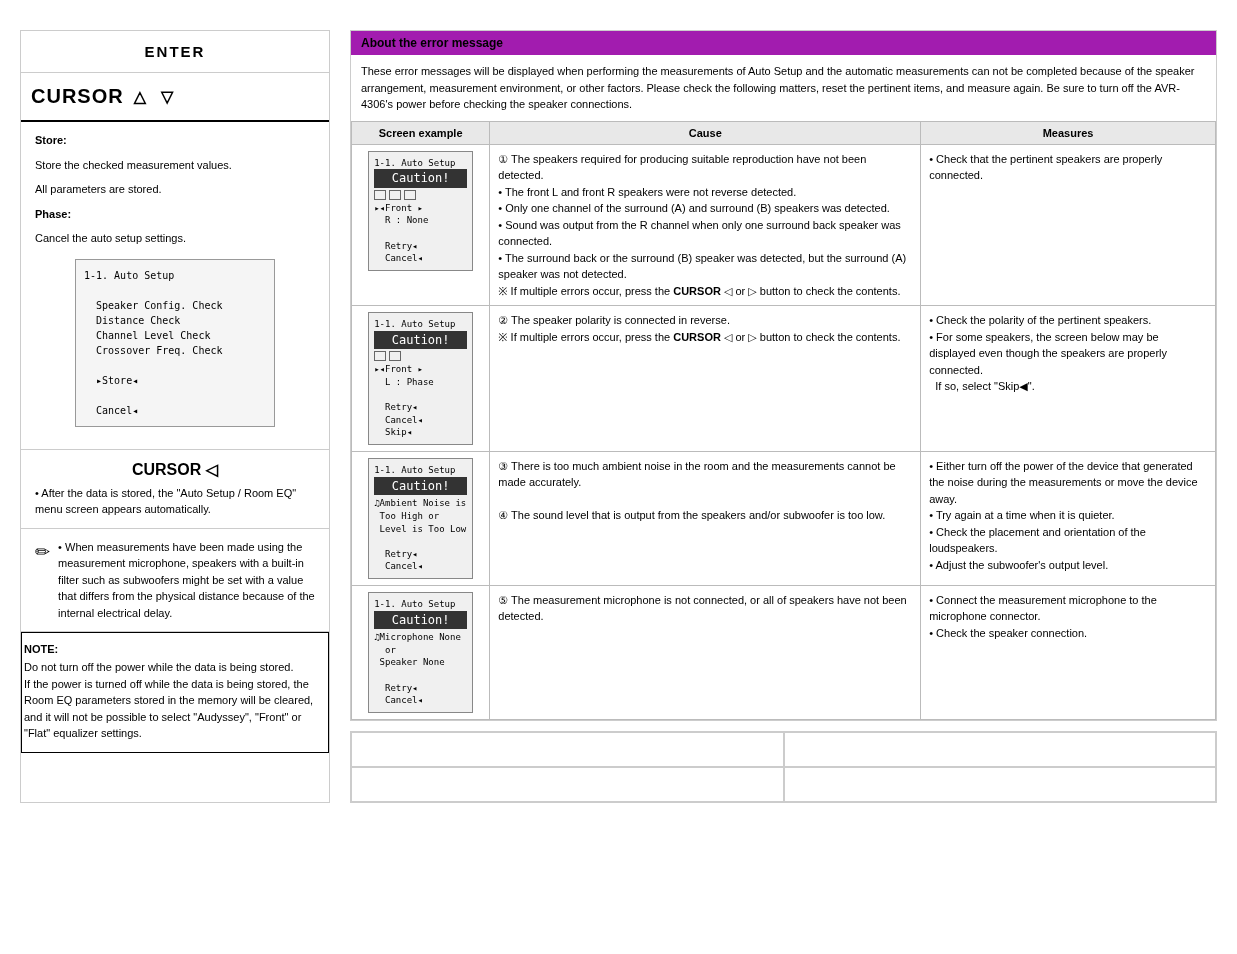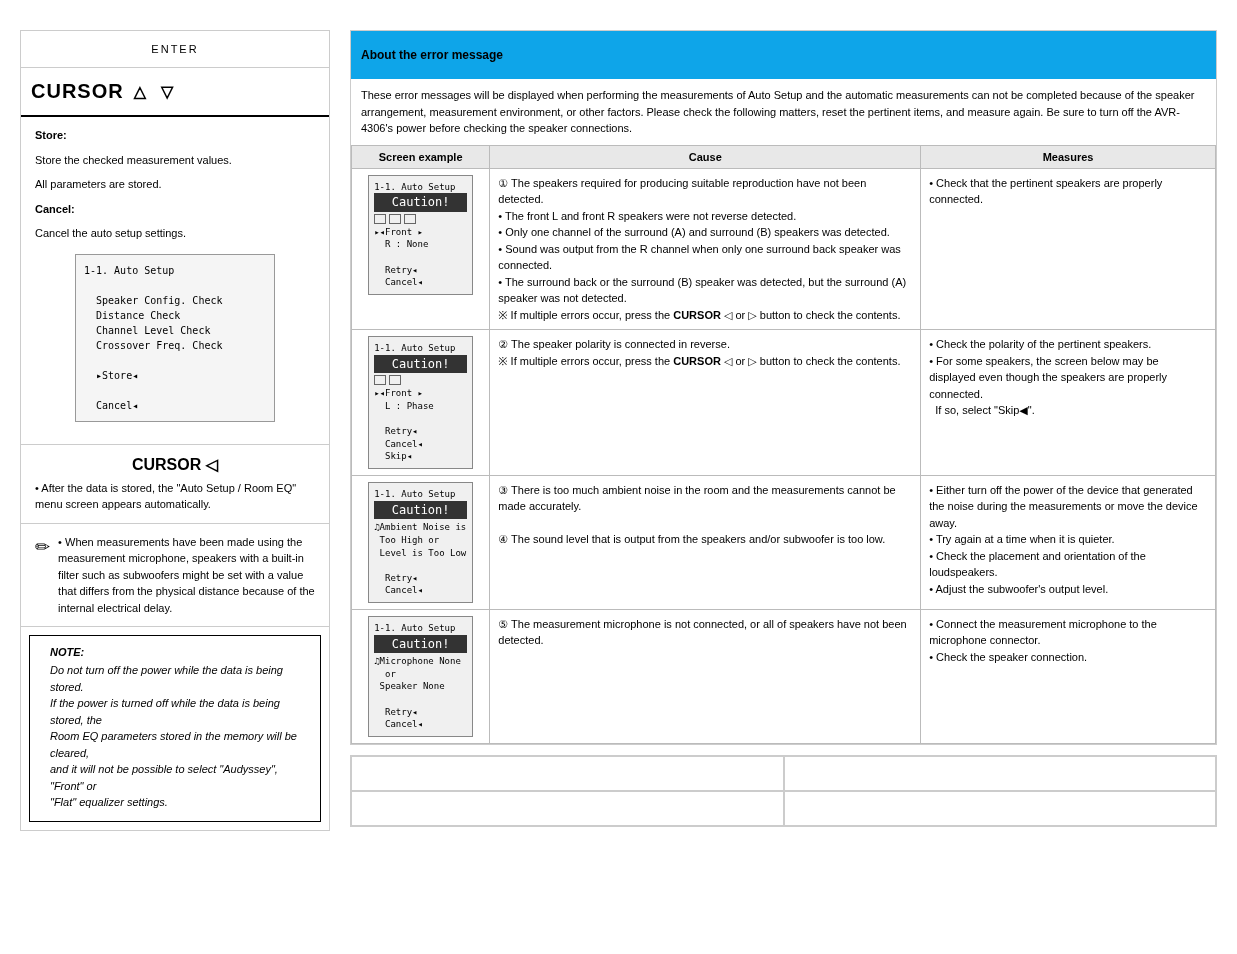"ENTER" .enter-title { font-size: 11px -> 15px; font-weight: normal -> bold }
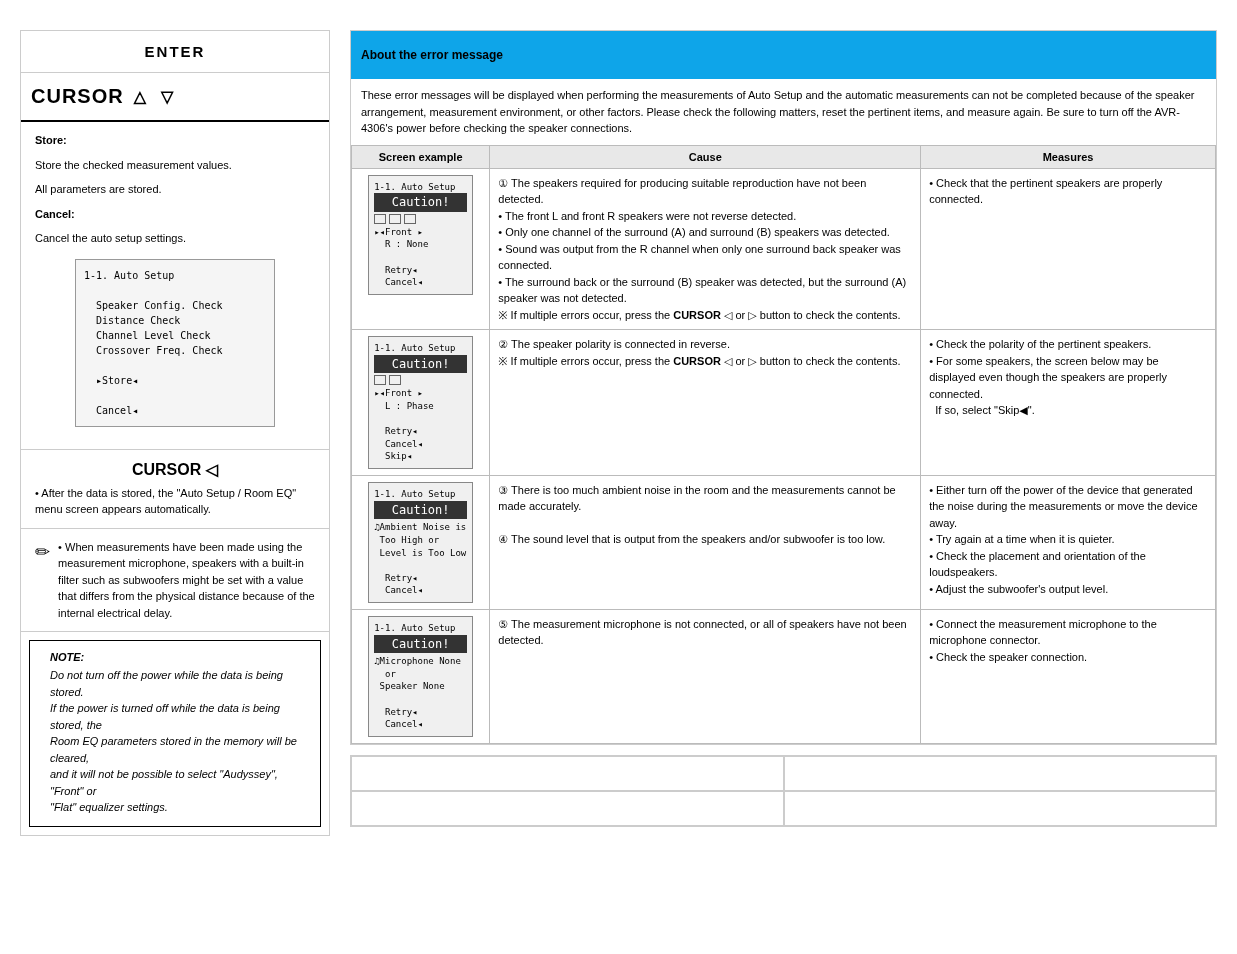"About the error message" .section-header { background: #0ea5e9 -> #a21caf; padding: 17px 10px -> 5px 10px }
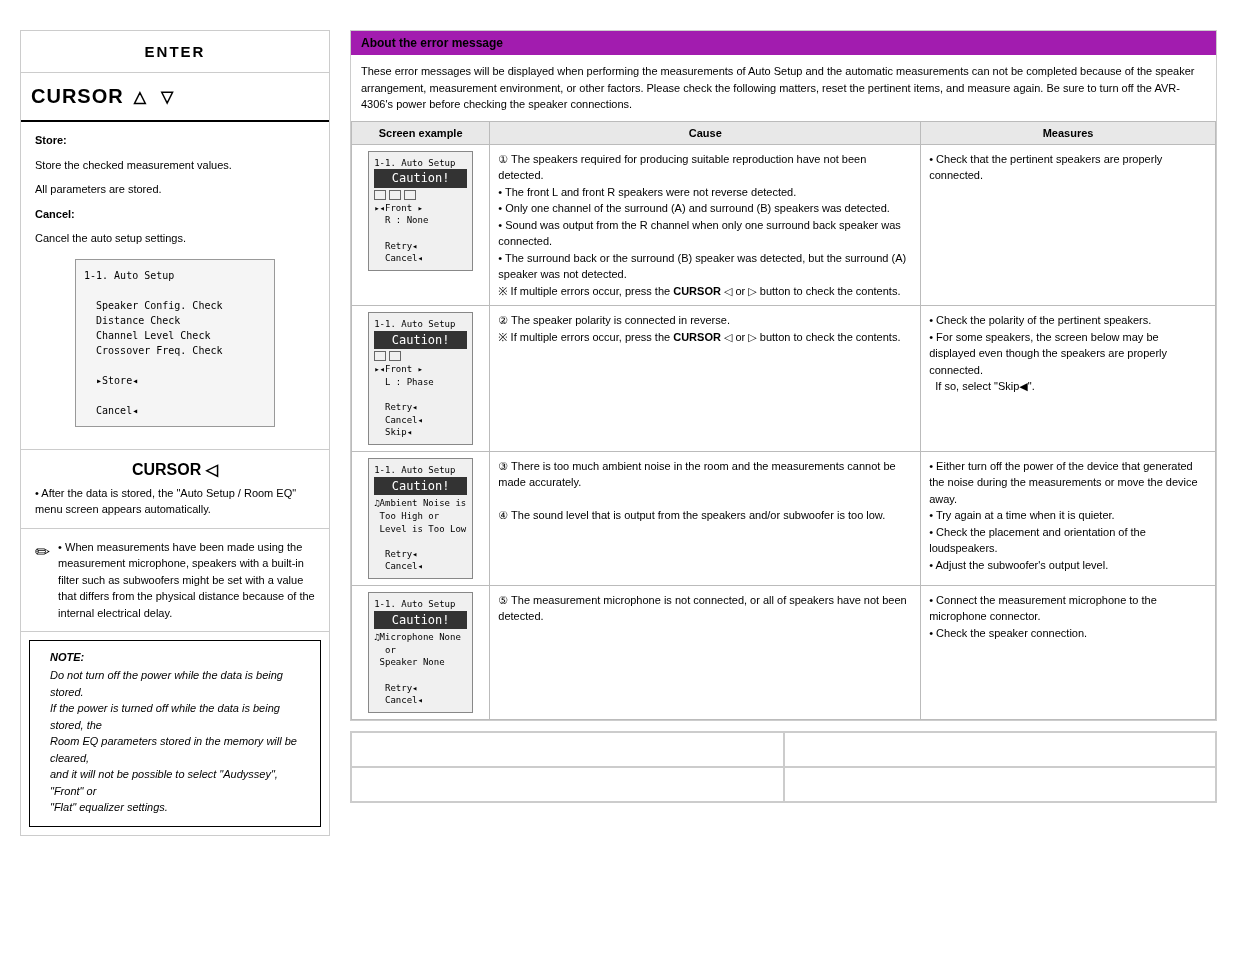"Cancel:" span.bold-label { text: Cancel -> Phase }
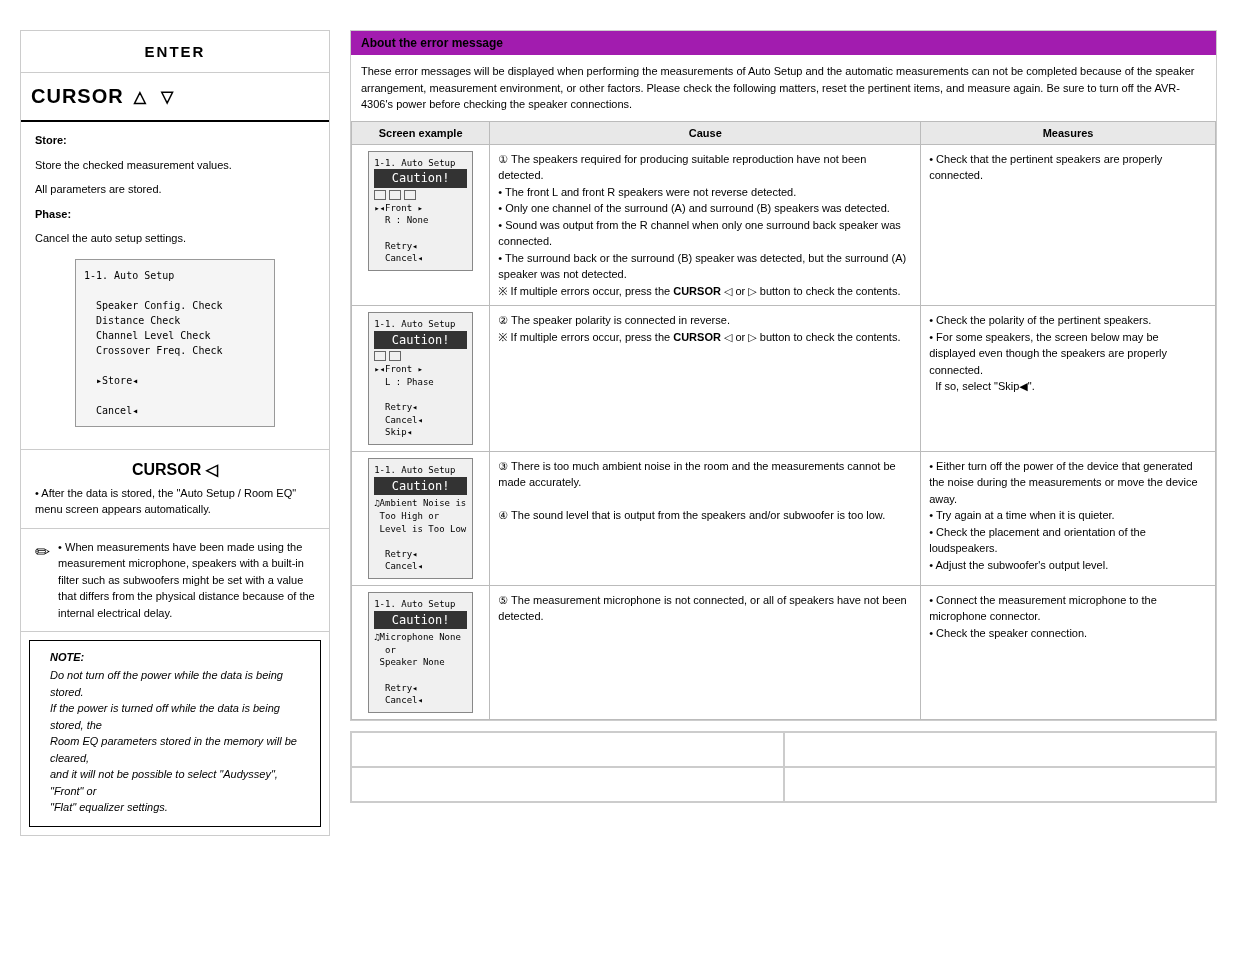"NOTE:" .note-section { font-style: italic -> none; margin: 8px -> none; padding: 10px 20px -> 10px 2px }
